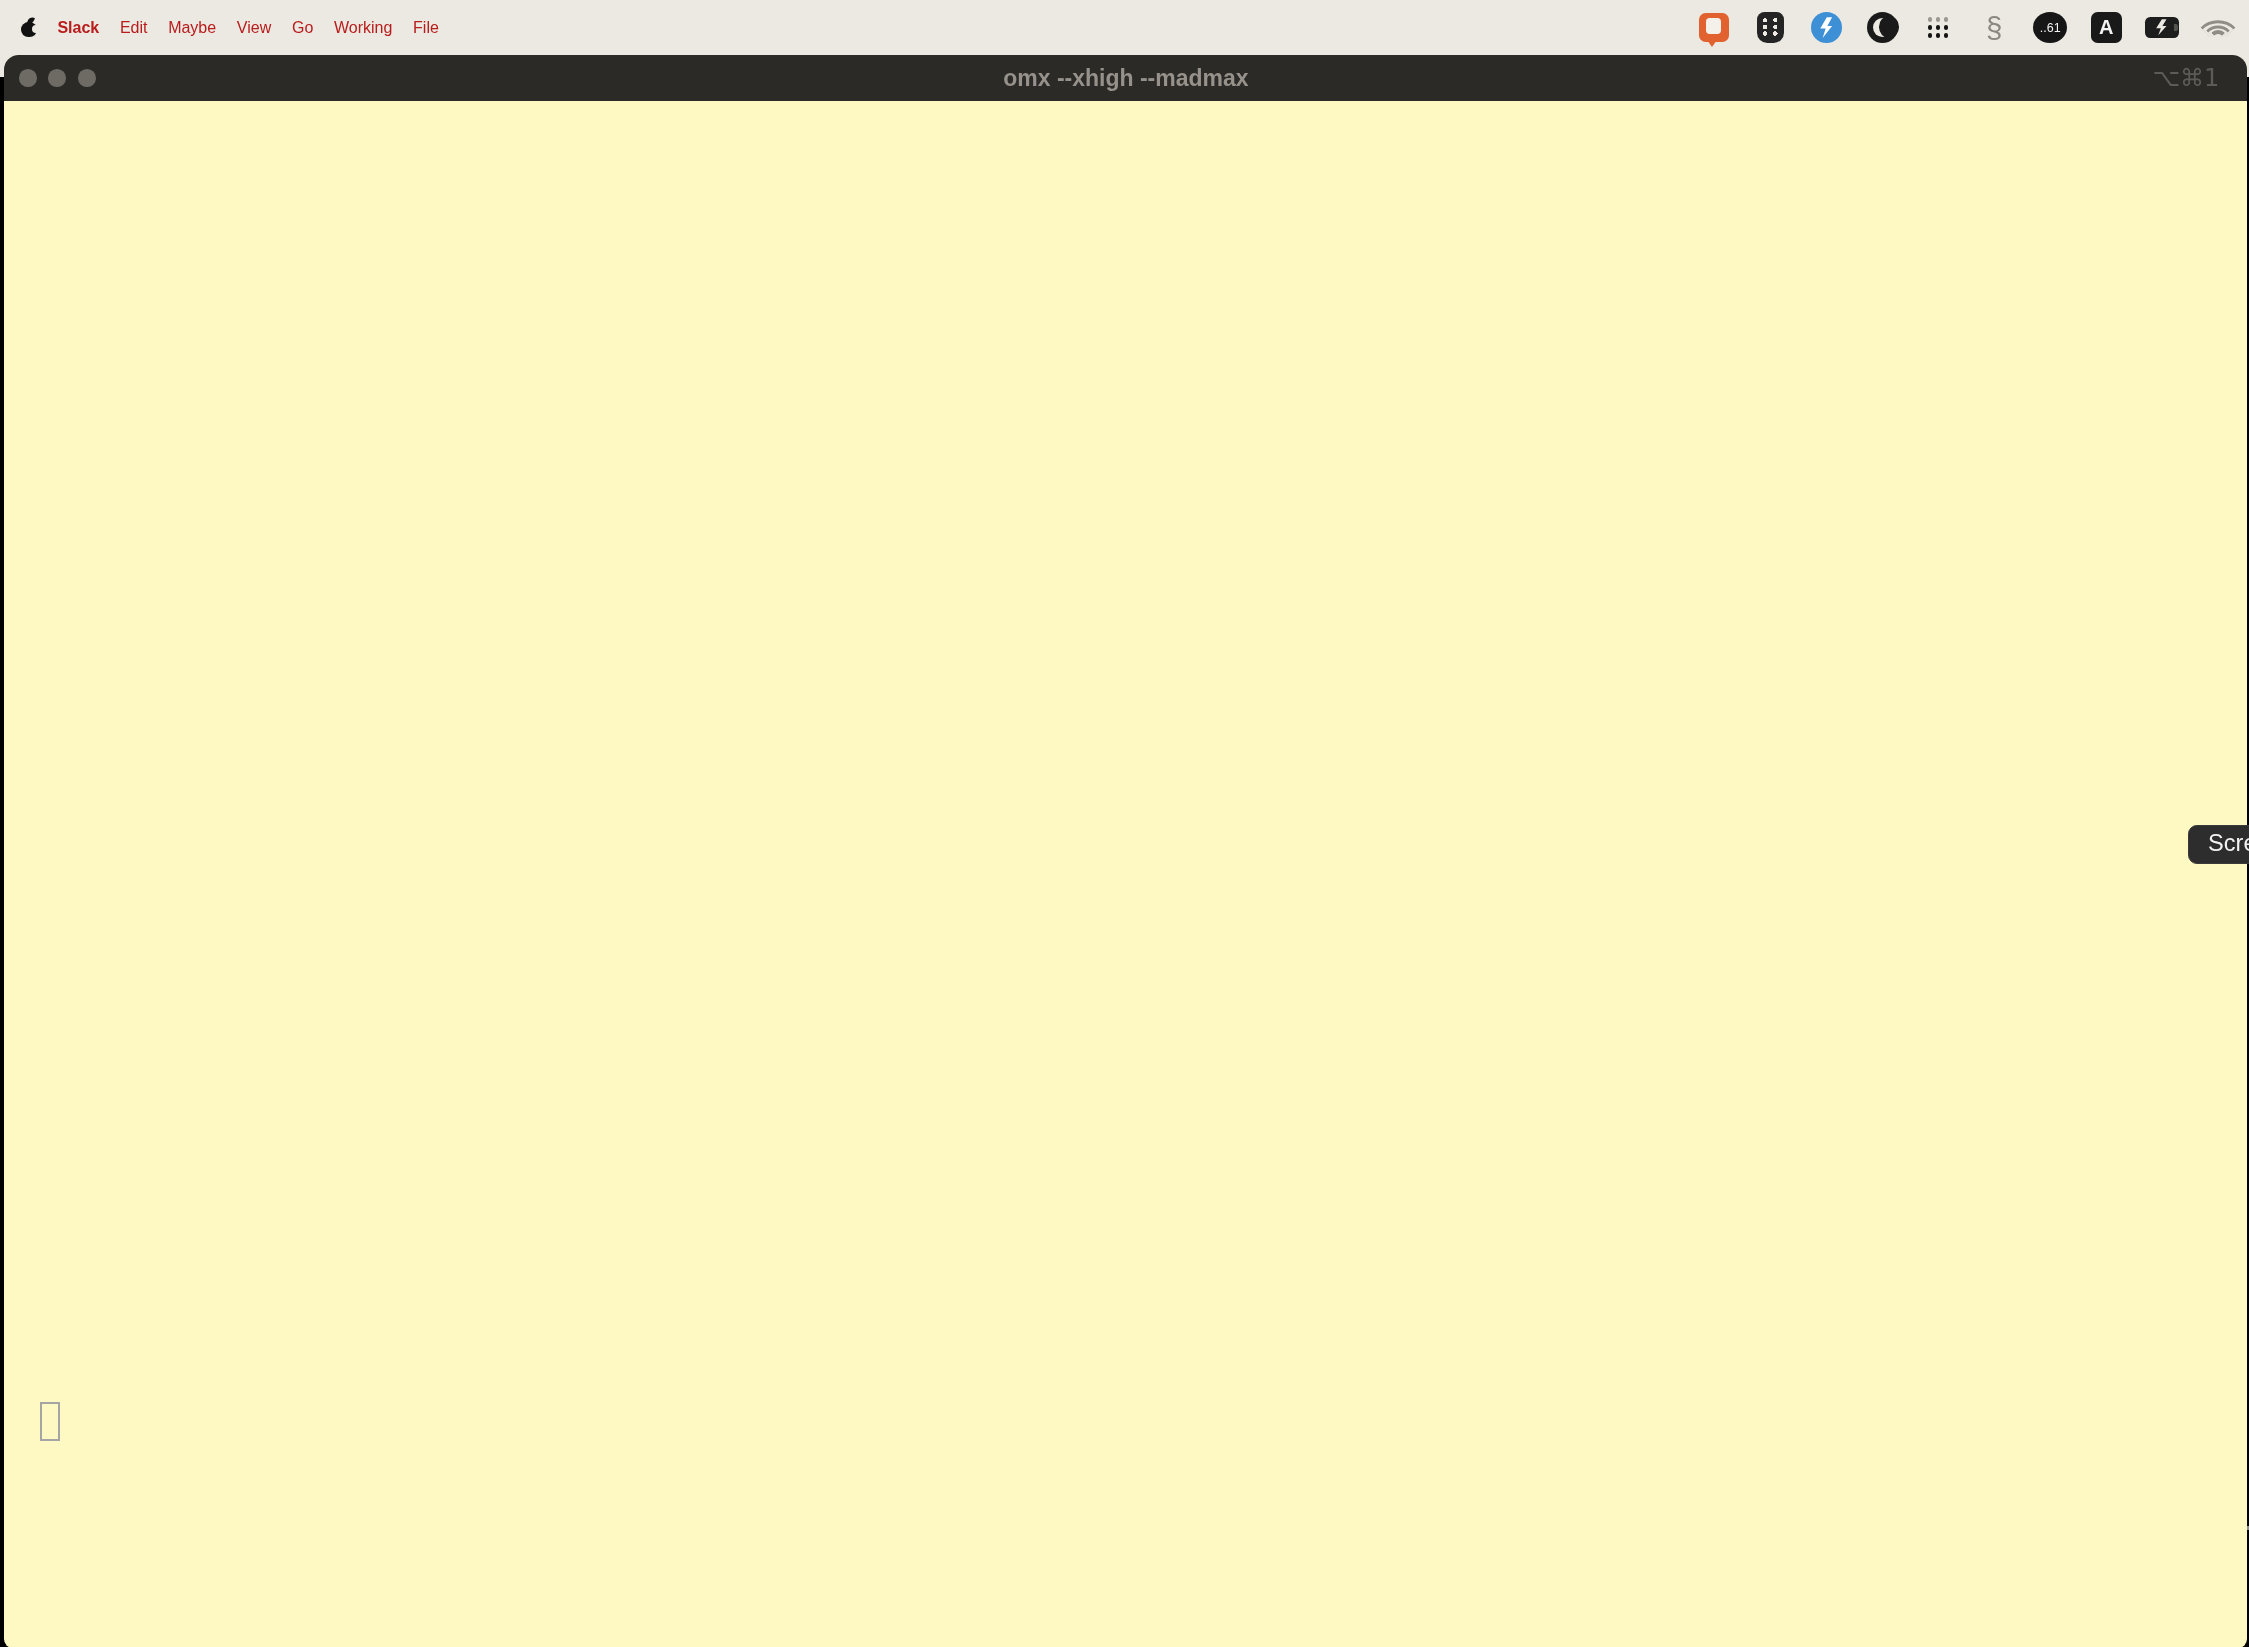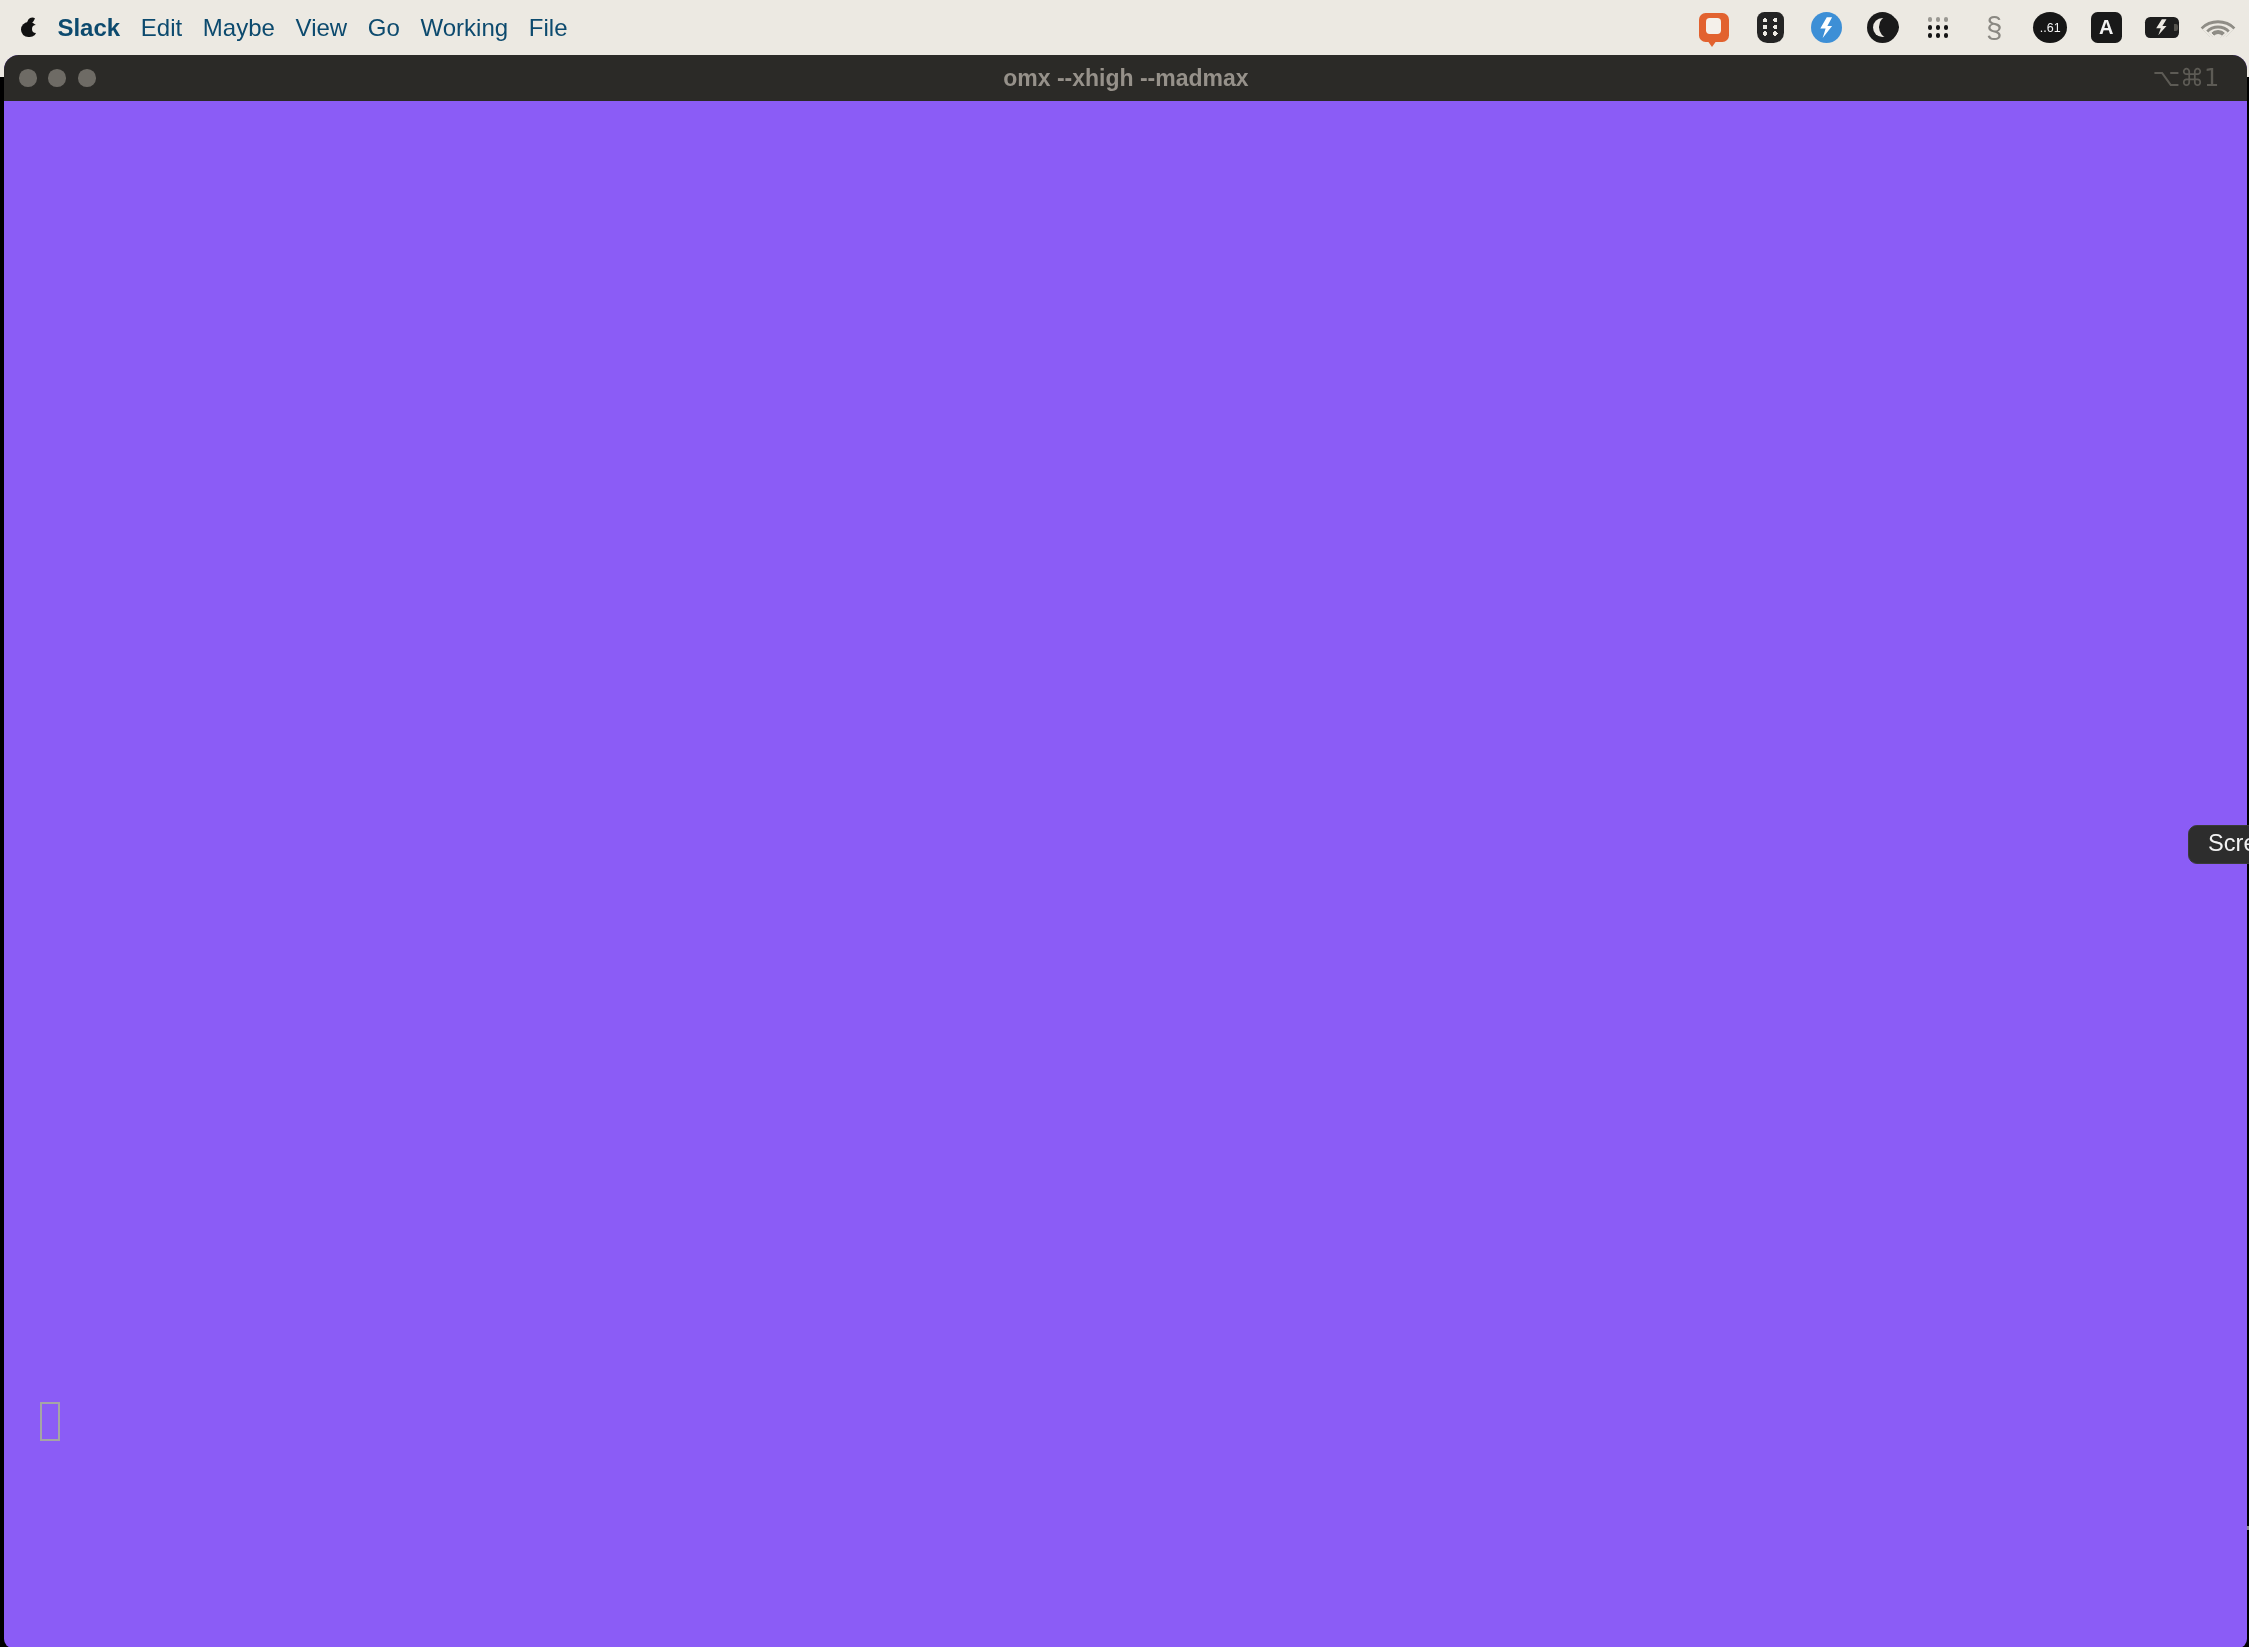"Slack" .menu-item { color: #0c4a6e -> #b91c1c; font-size: 24px -> 16px }
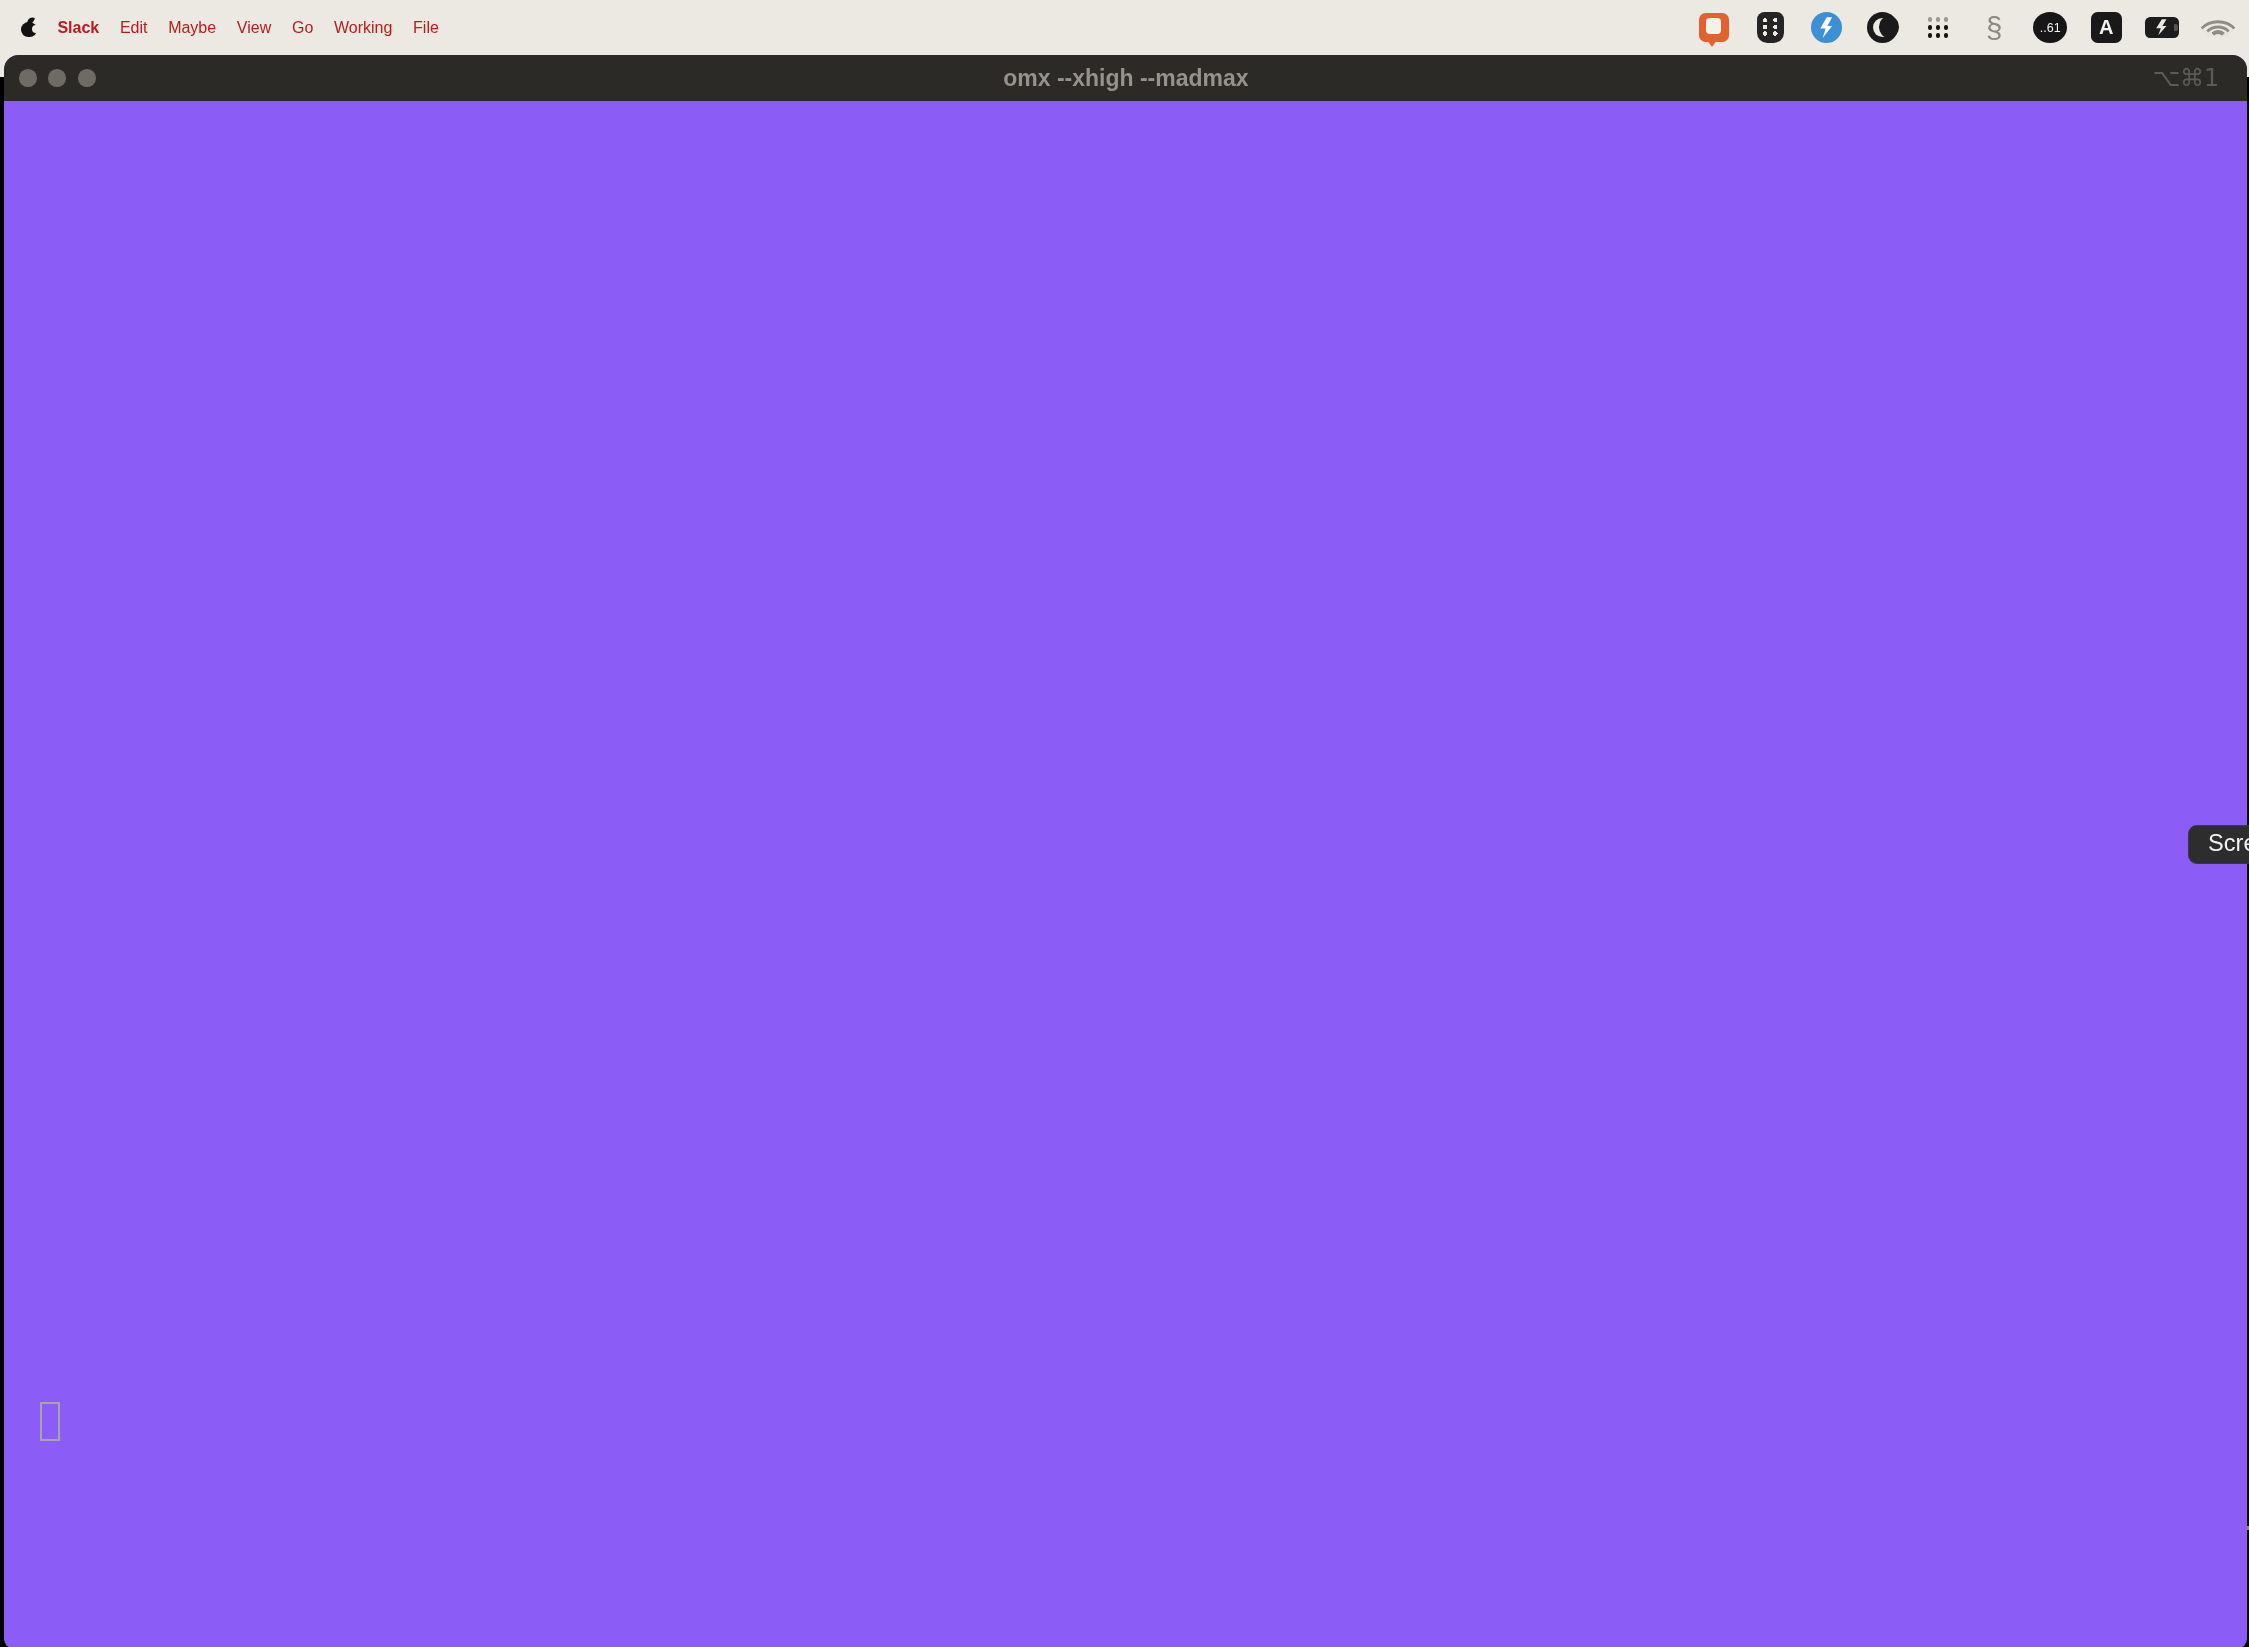"omx --xhigh --madmax" .window { background: #8b5cf6 -> #fef9c3 }
